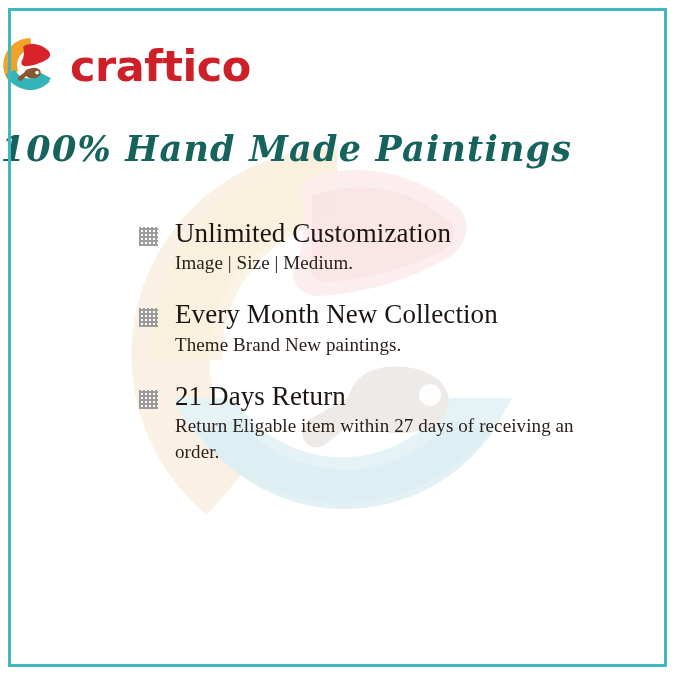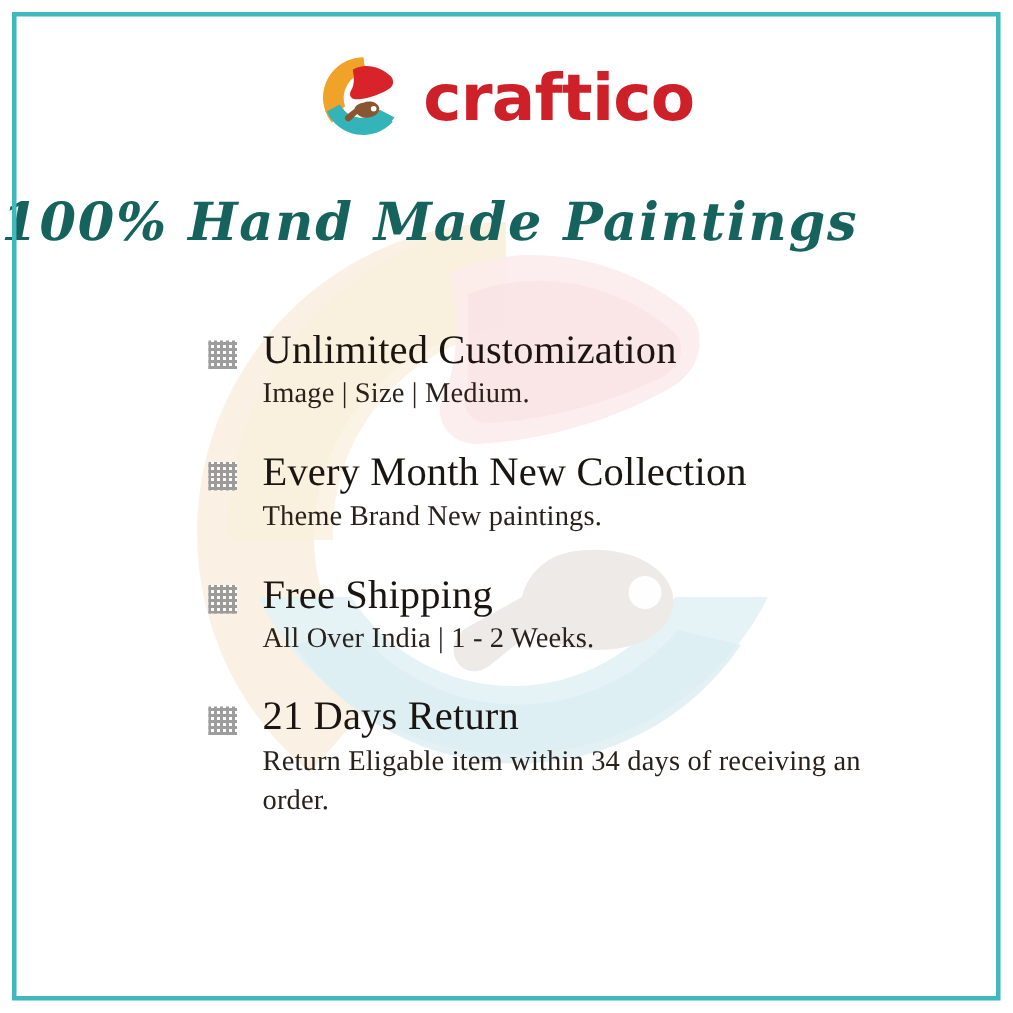"craftico" #logo-row { justify-content: center -> flex-start }
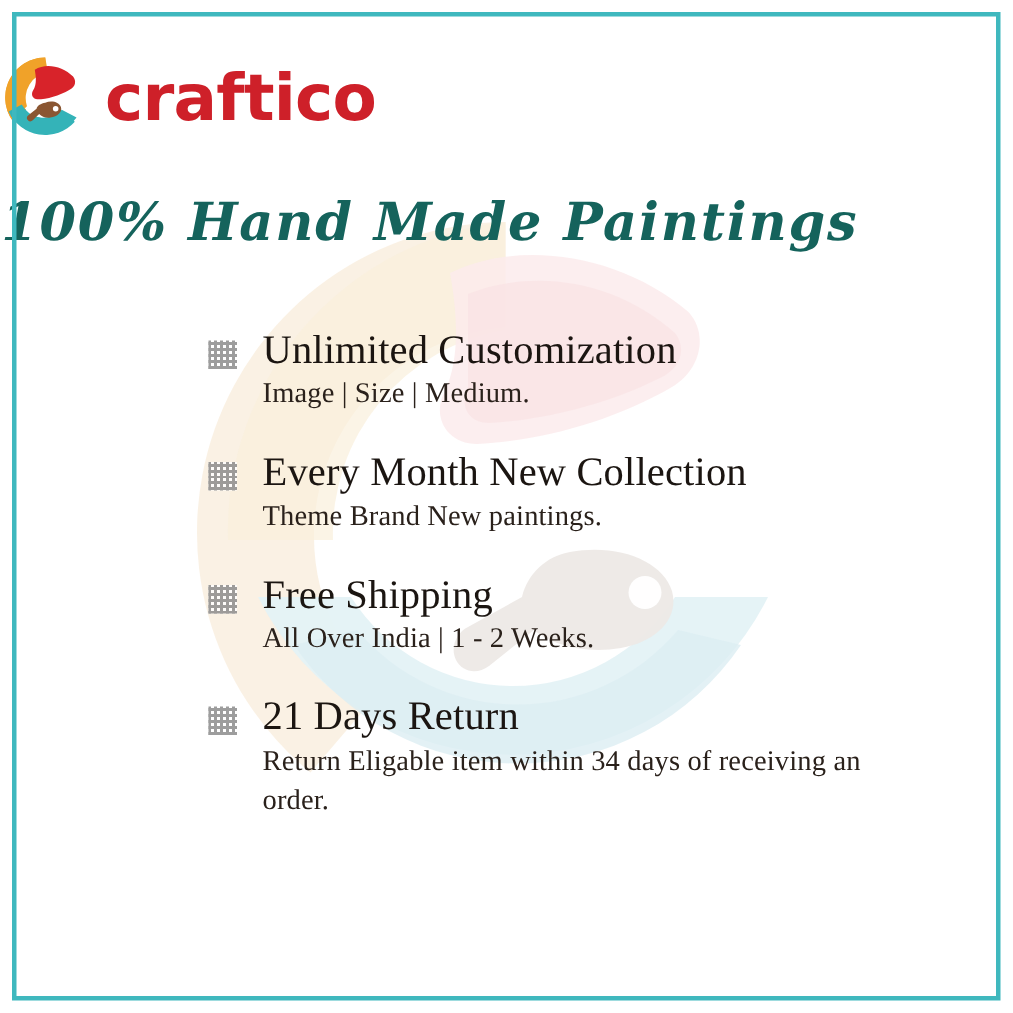"Free Shipping" div.feature { html: <div> <span></span> <div>Free Shipping</div> <div>All Over India | 1 - 2 Weeks.</div> </div> -> none }
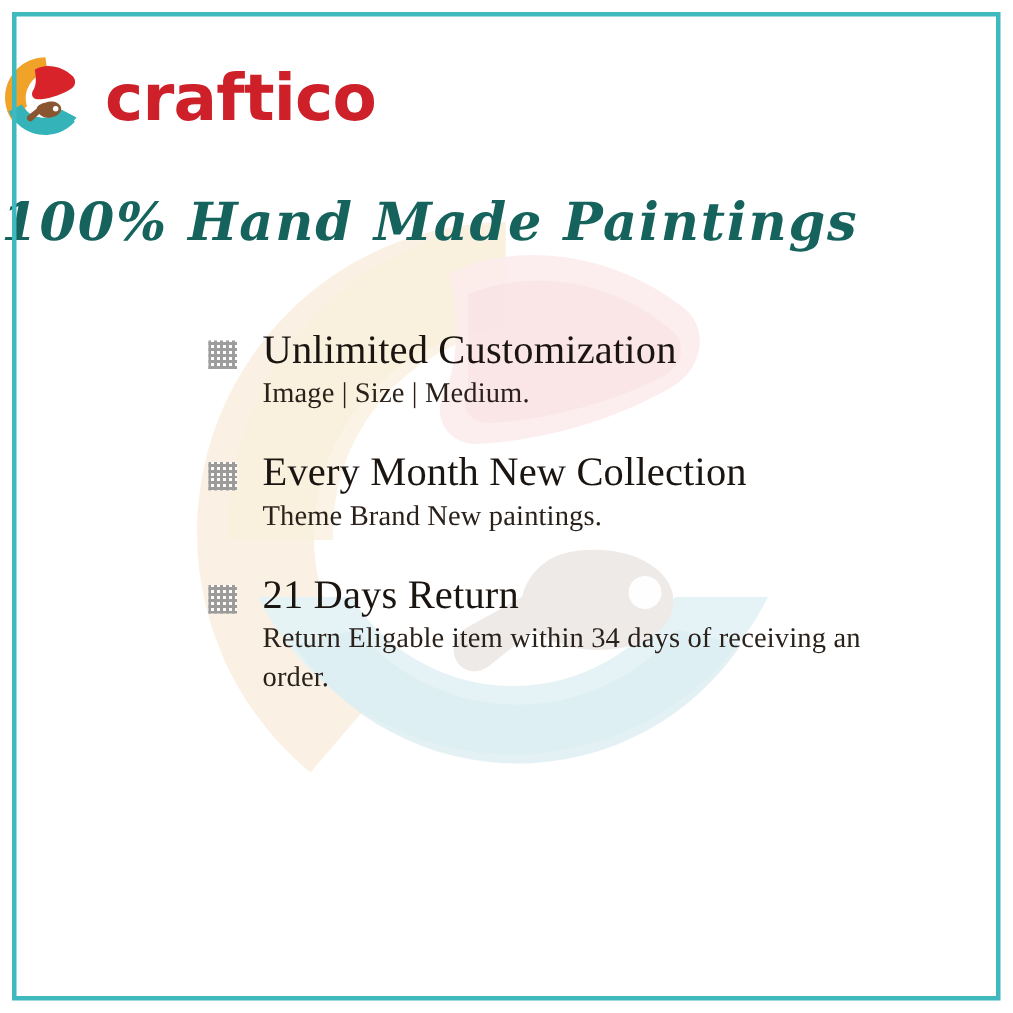"Return Eligable item within 34" div.feature-sub { text: 34 -> 27 }
